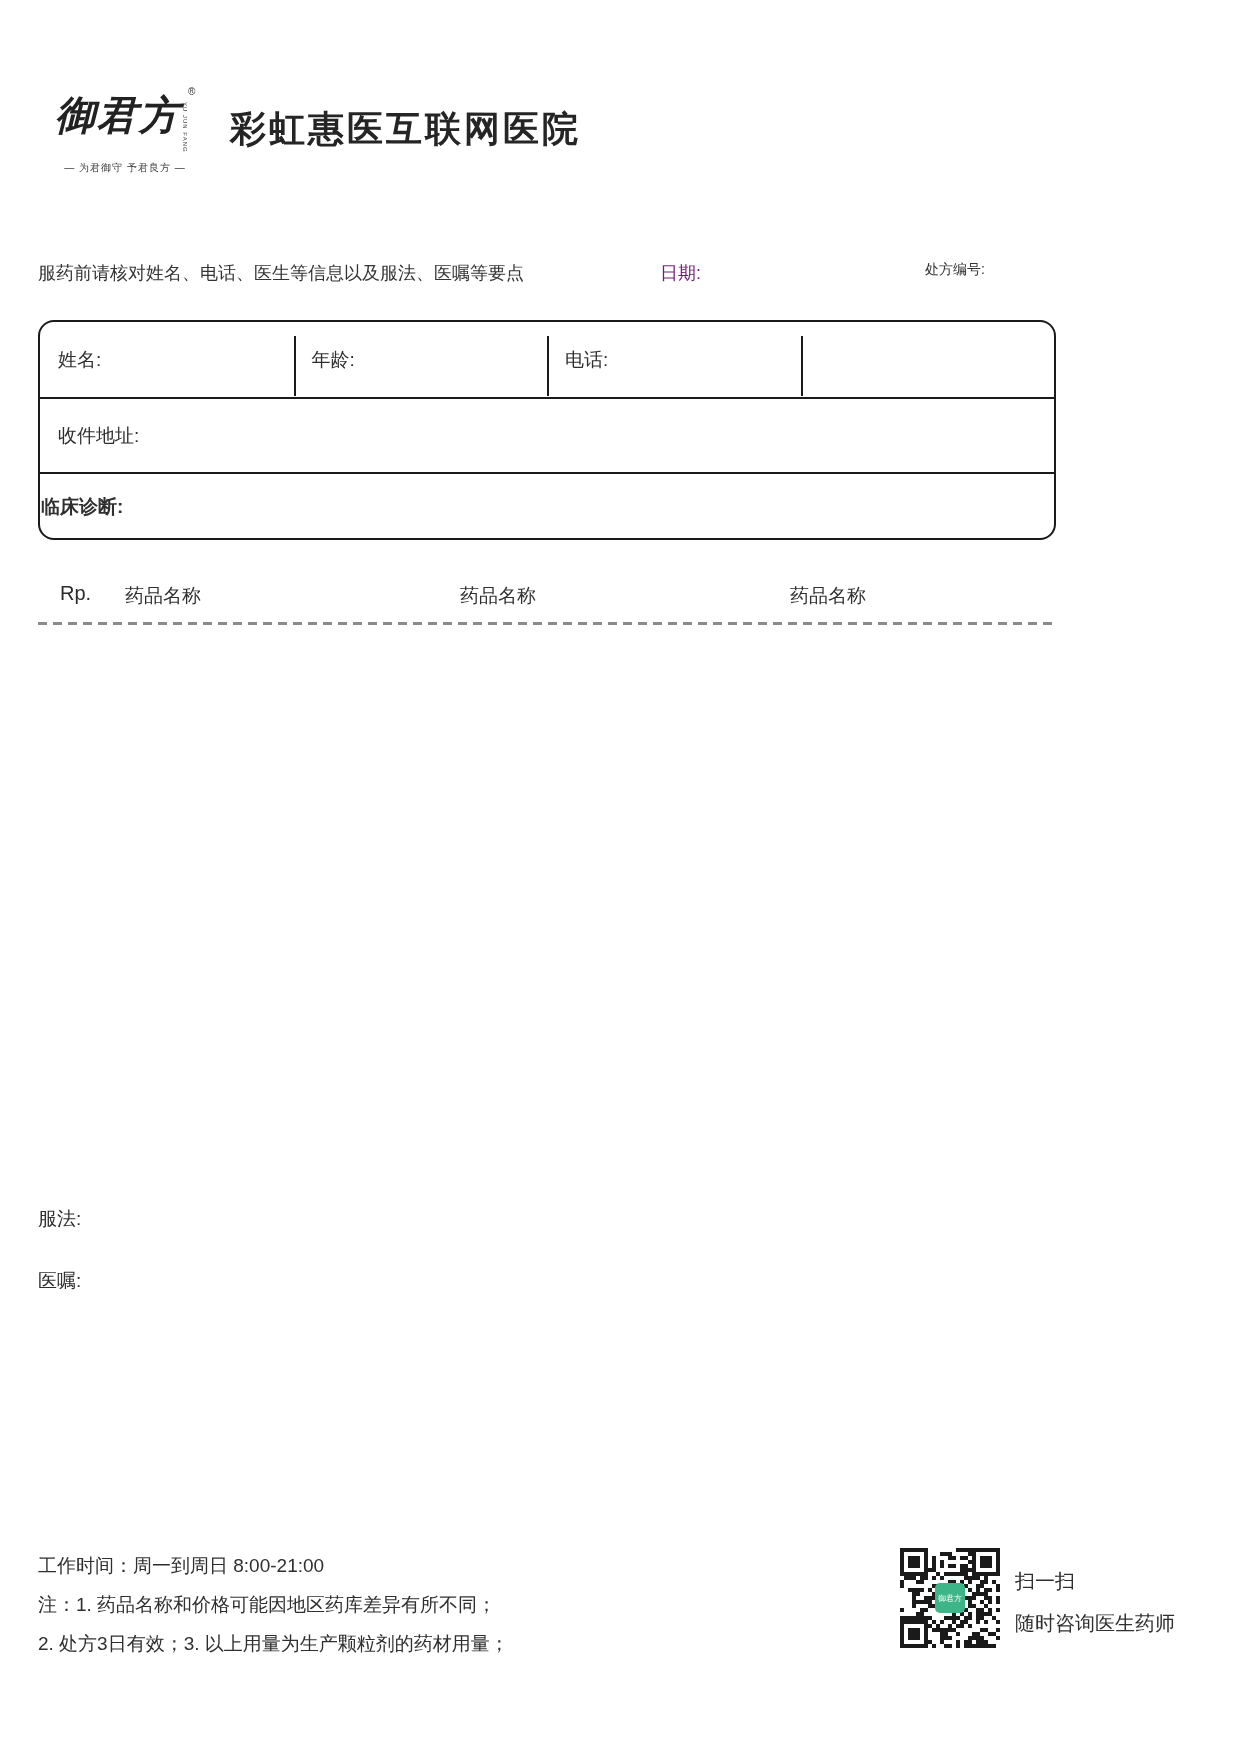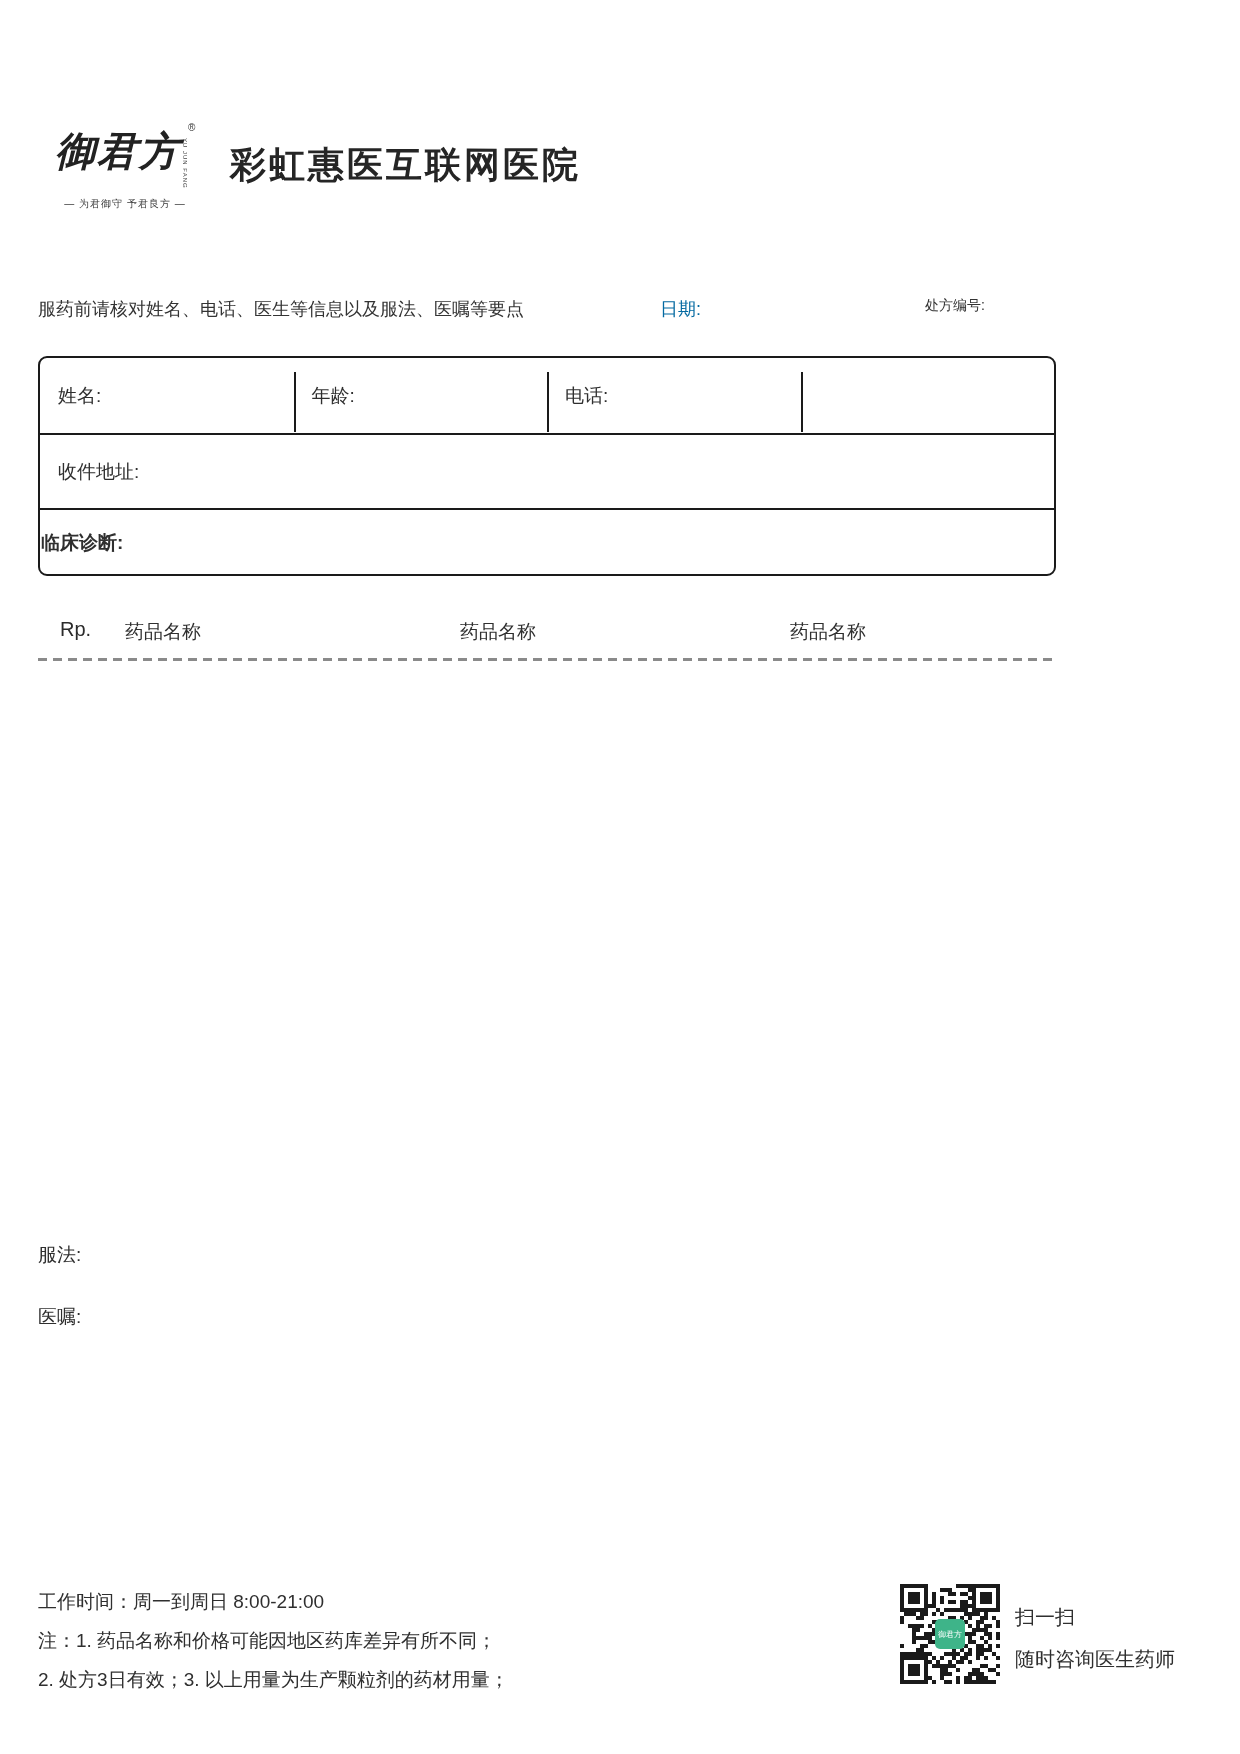"御君方" .abs { margin-top: 36px -> none }
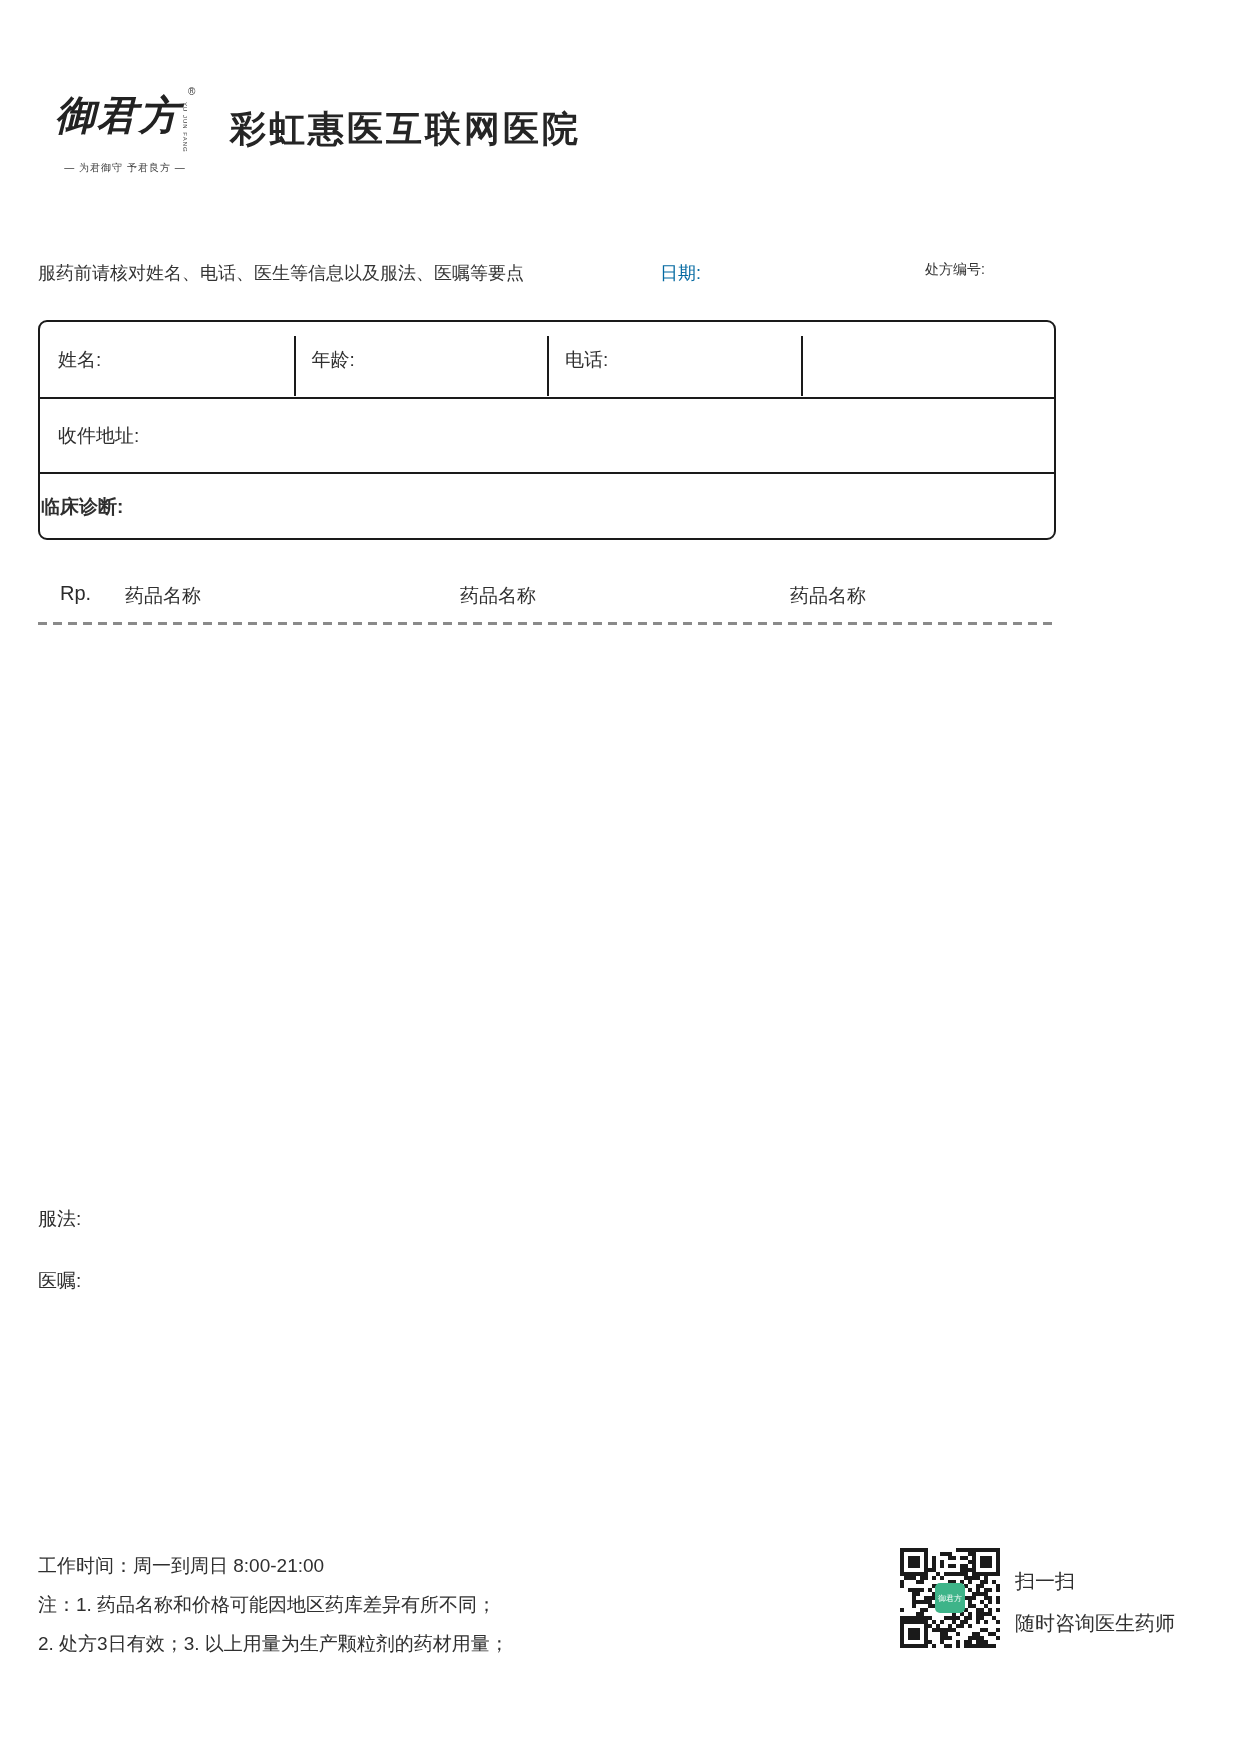"日期:" .date-label { color: #0369a1 -> #701a75 }
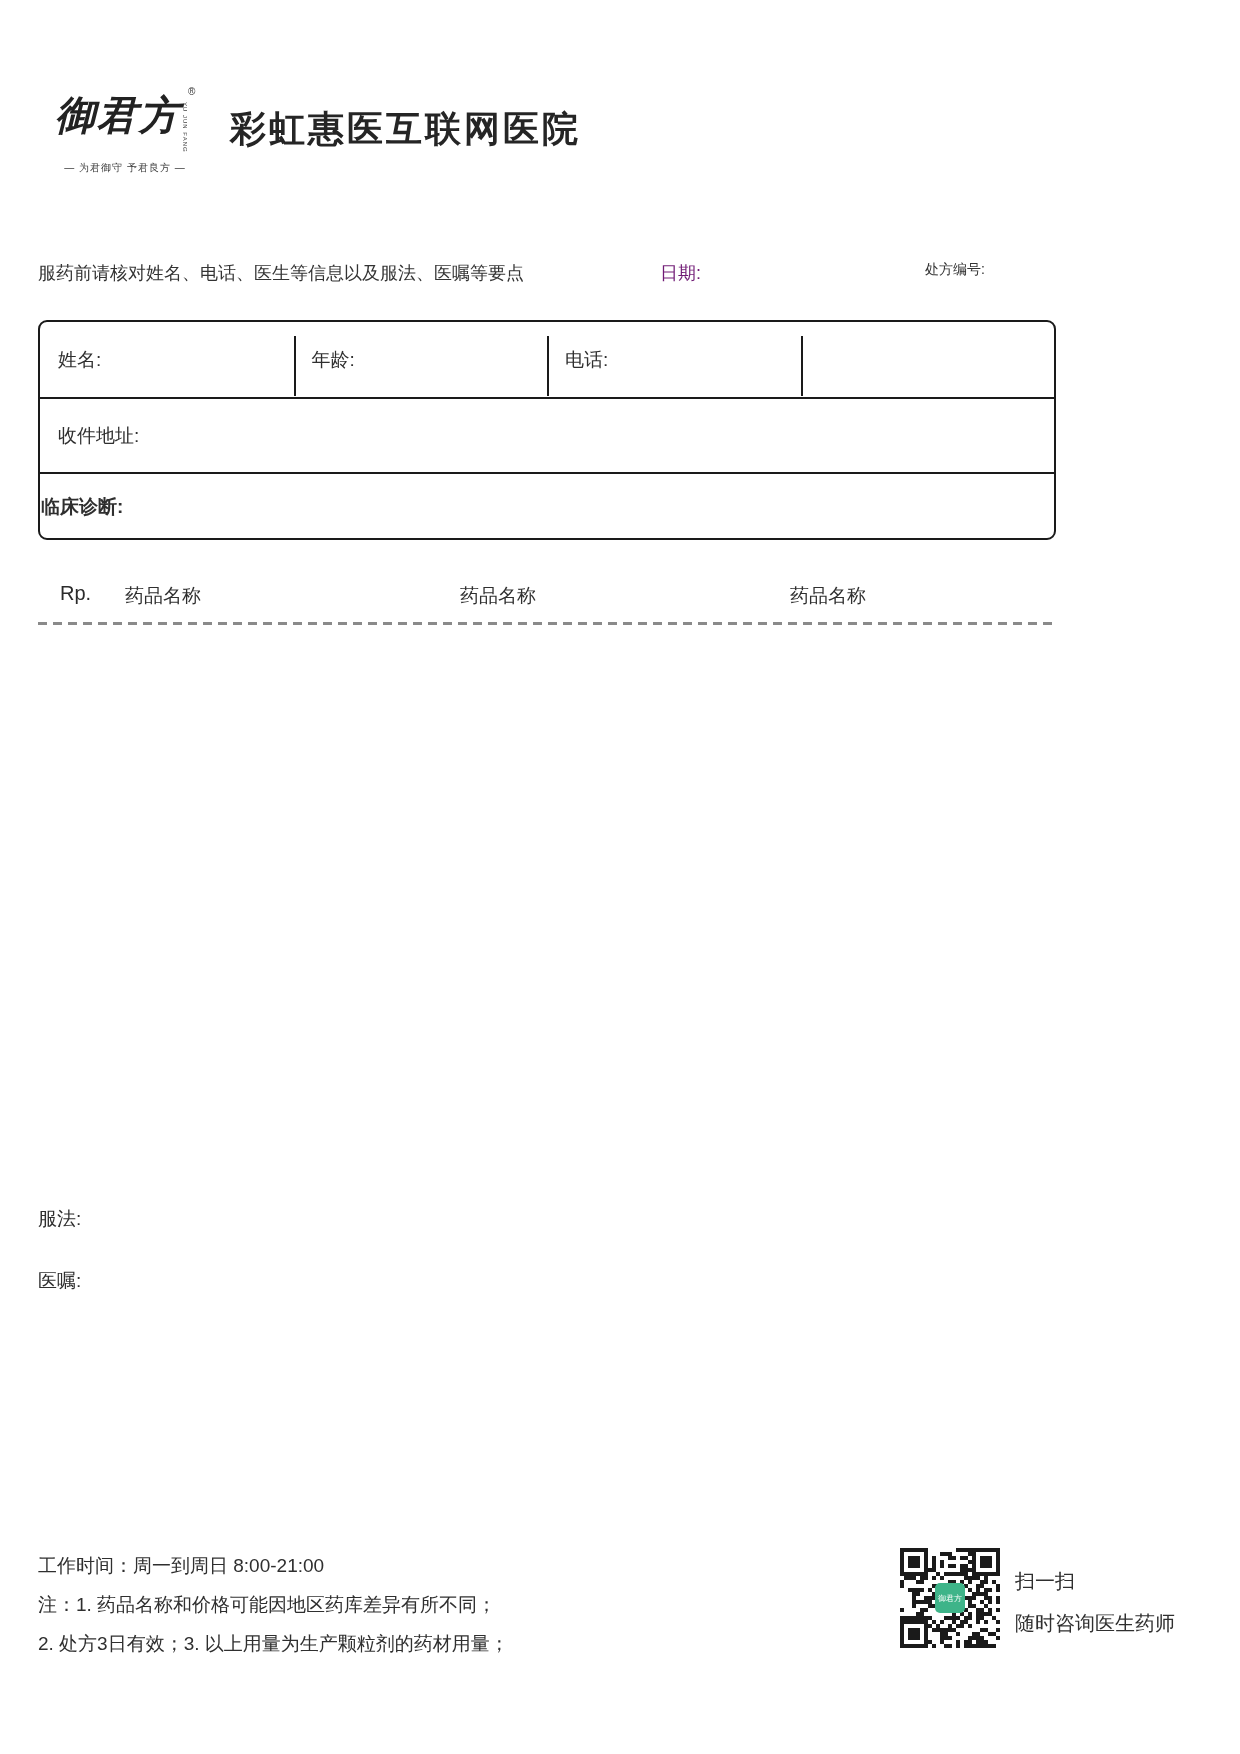"姓名:" .patient-box { border-radius: 9px -> 16px }
